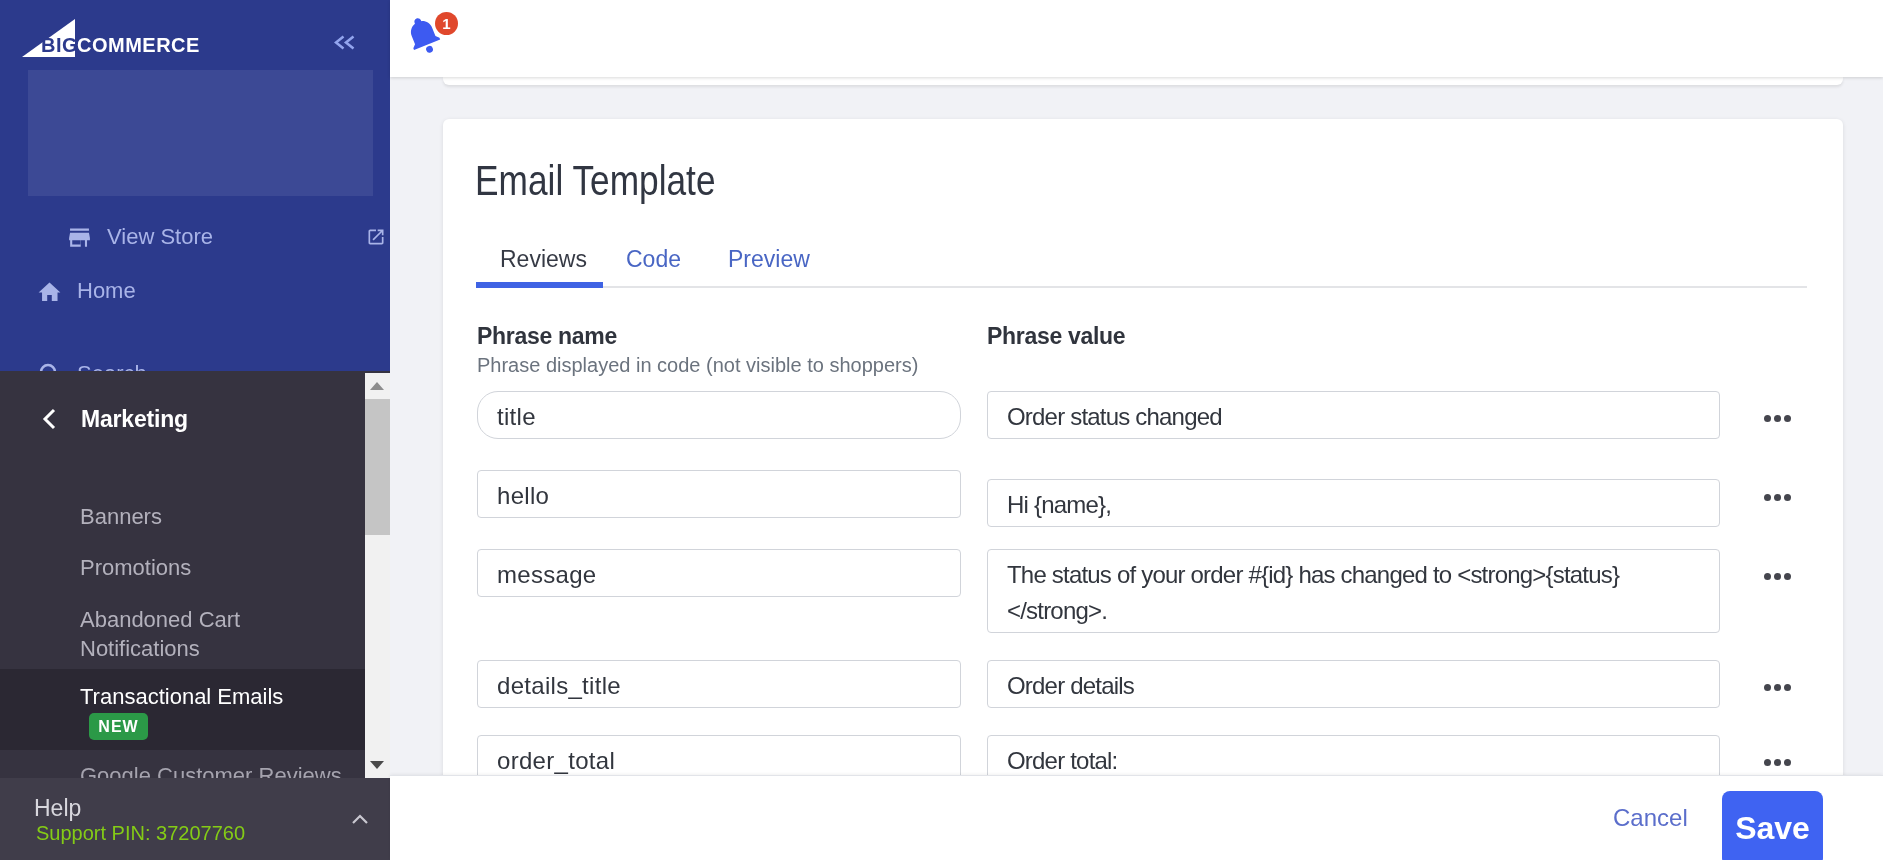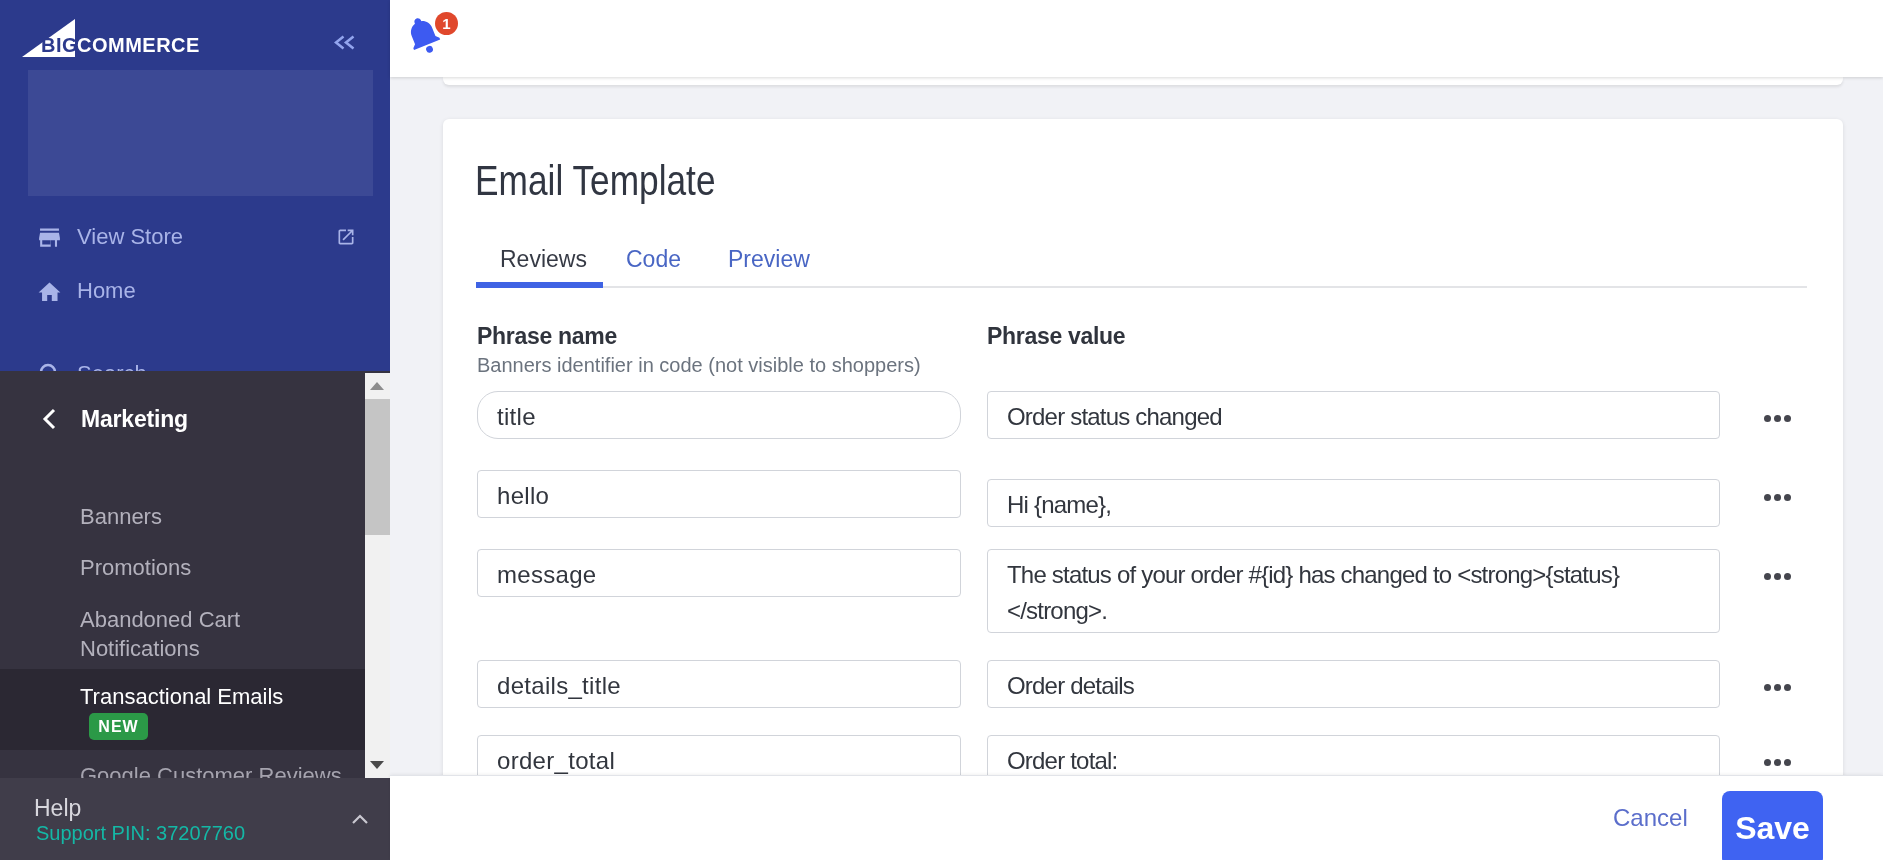"View Store" div.nav-item { margin-left: none -> 30px }
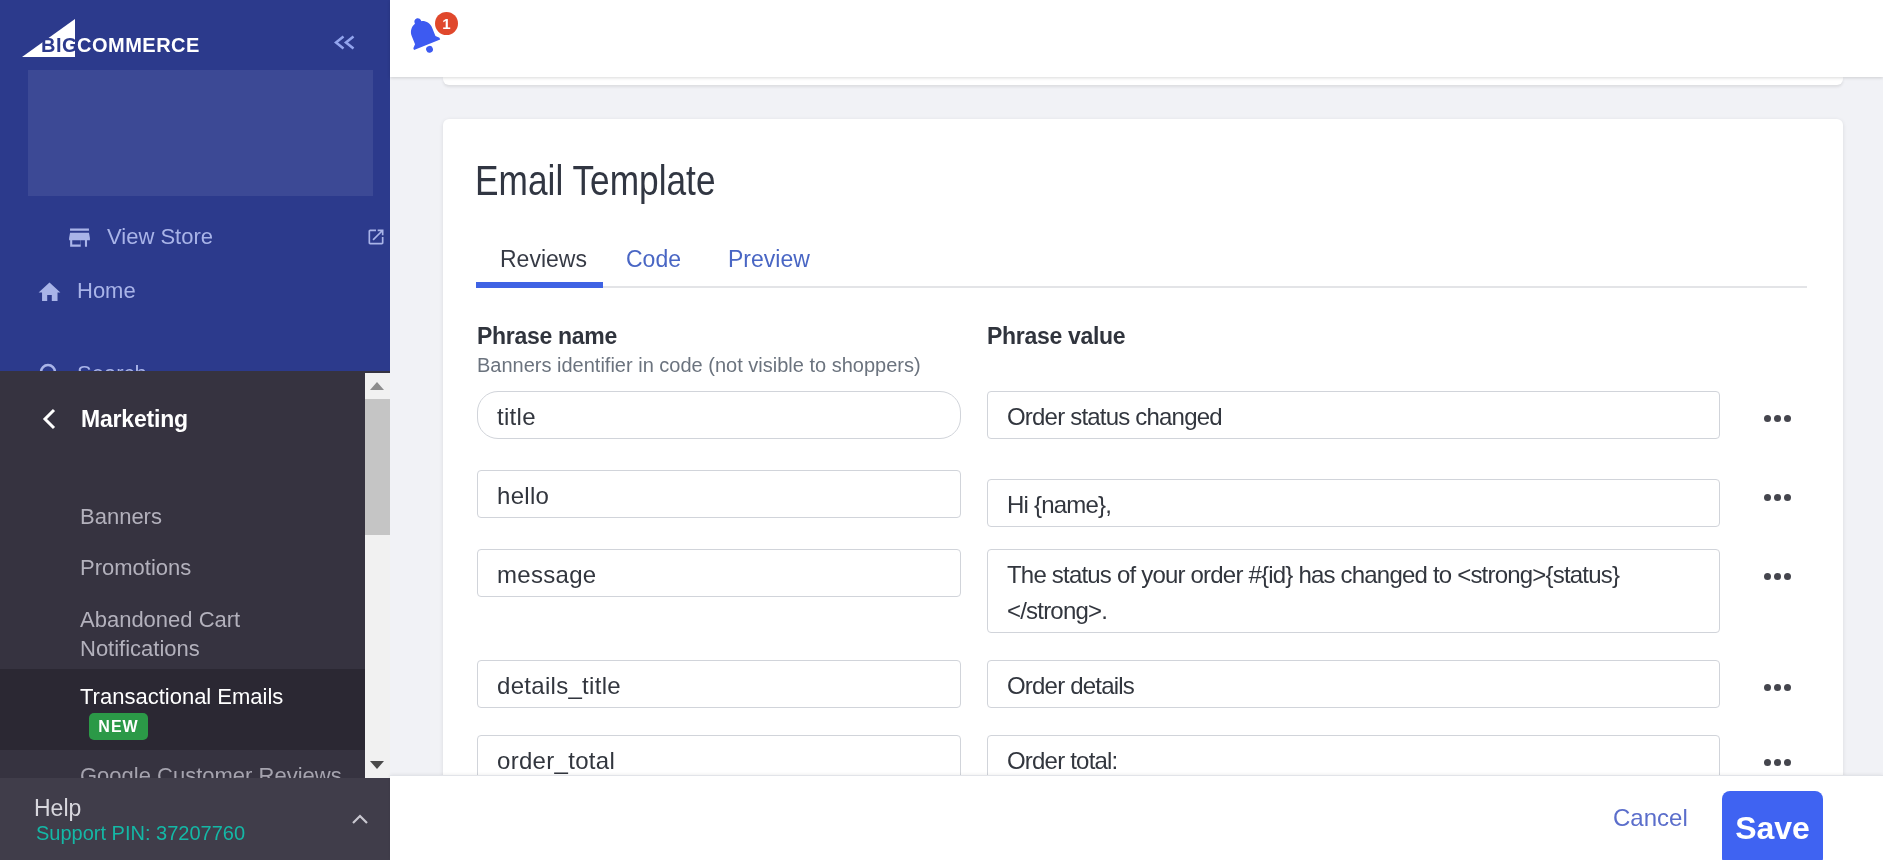"Banners identifier in code (not" span.col-desc { text: Banners identifier -> Phrase displayed }
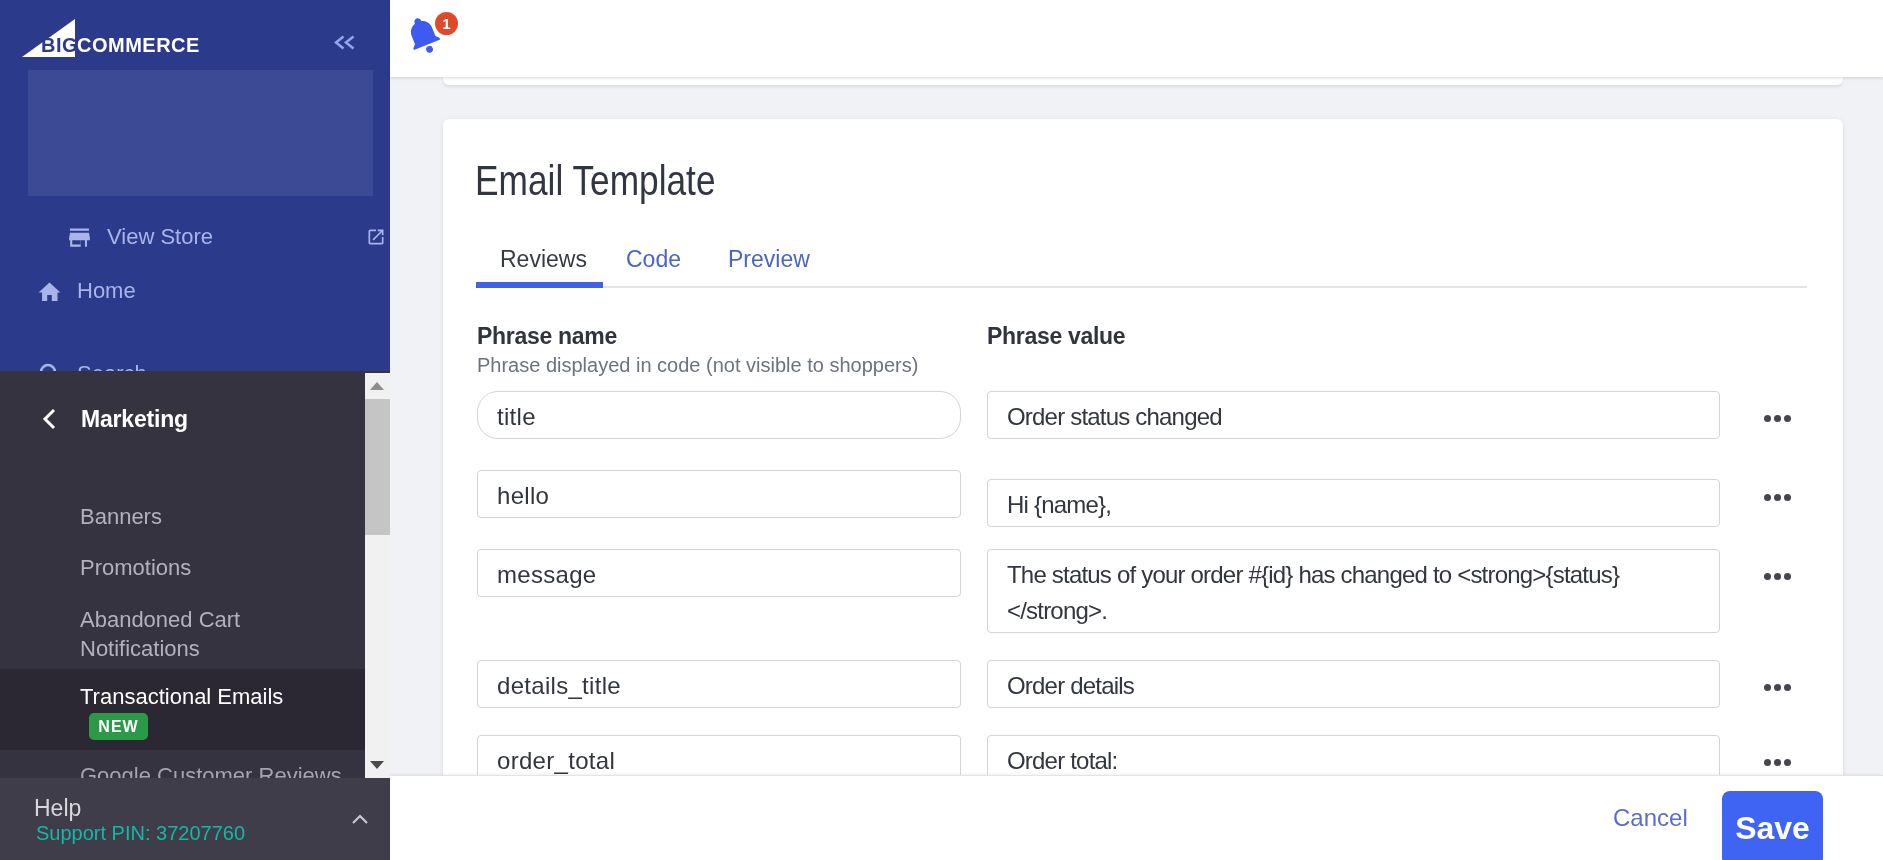"Support PIN: 37207760" div { color: #14b8a6 -> #84cc16 }
